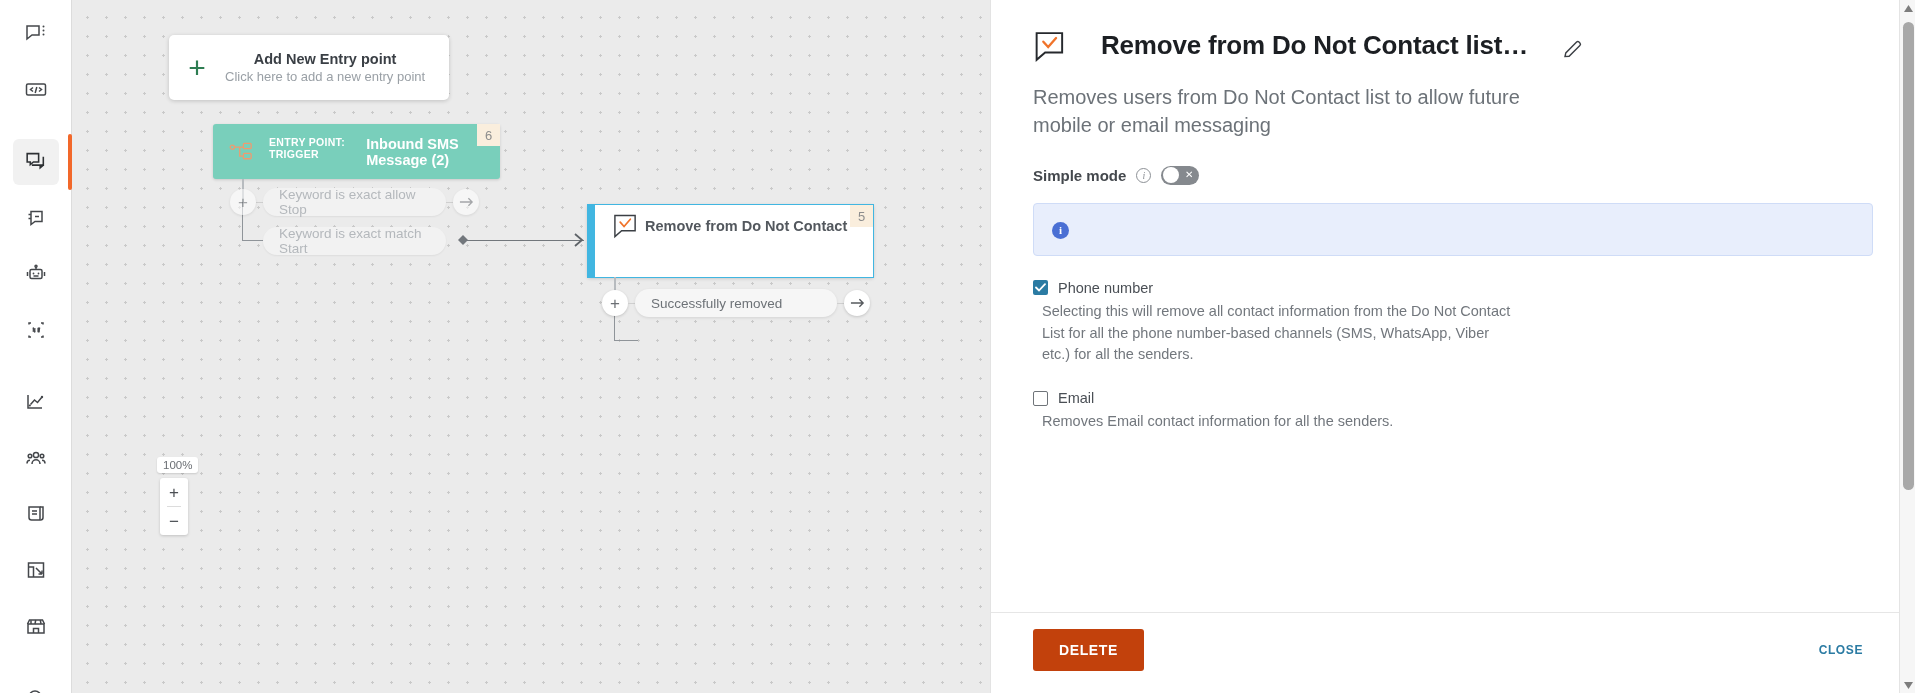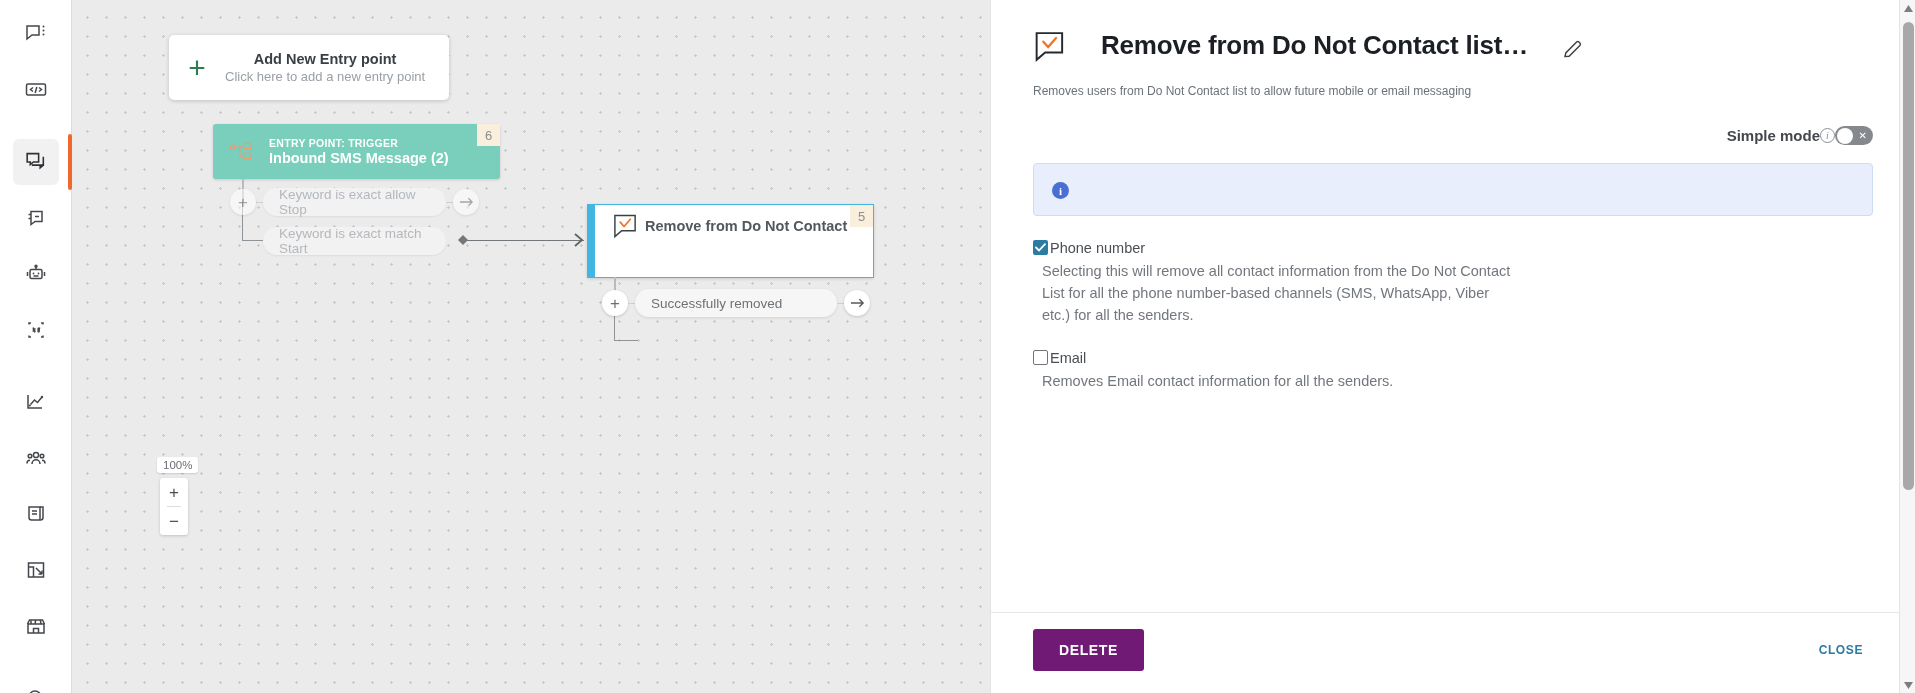"Removes users from Do Not" .p-desc { font-size: 12px -> 20px }
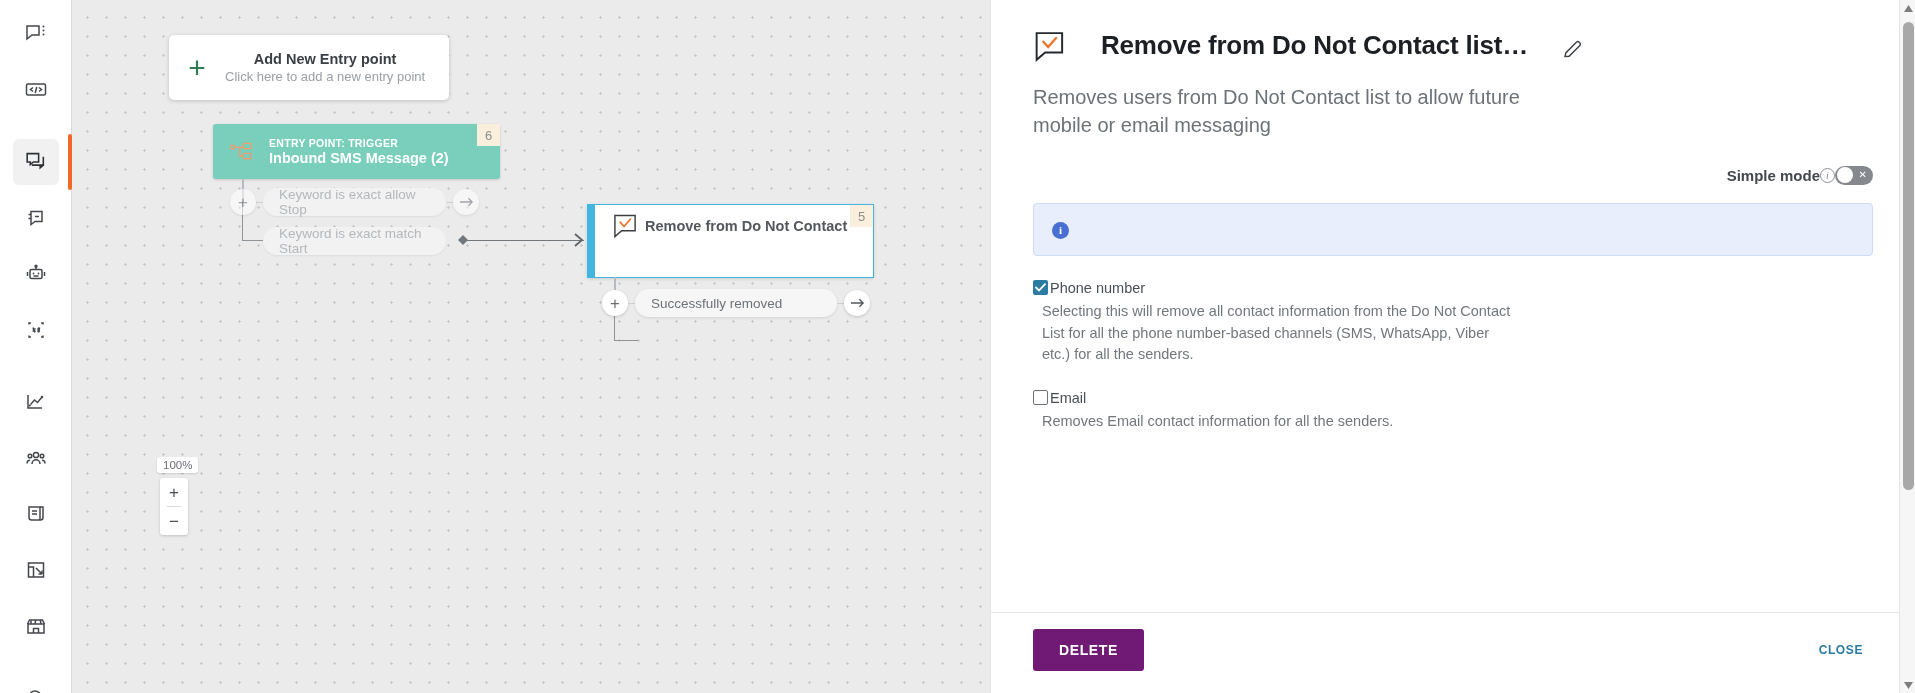"ENTRY POINT: TRIGGER" .trigger .tt { flex-direction: column -> row }
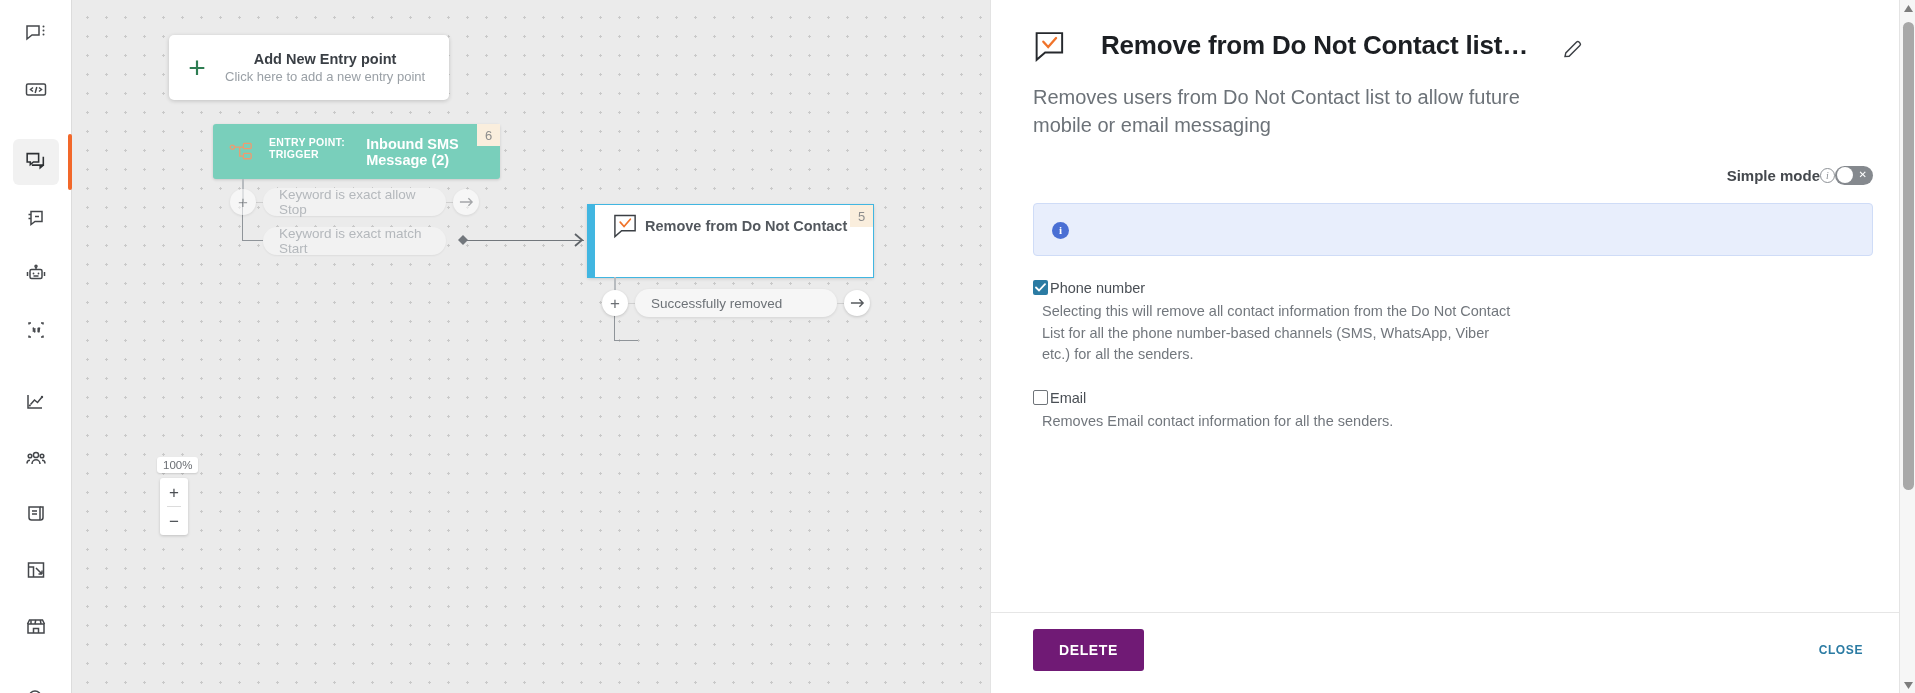"Simple mode" .mode-row { gap: none -> 10px; justify-content: flex-end -> none }
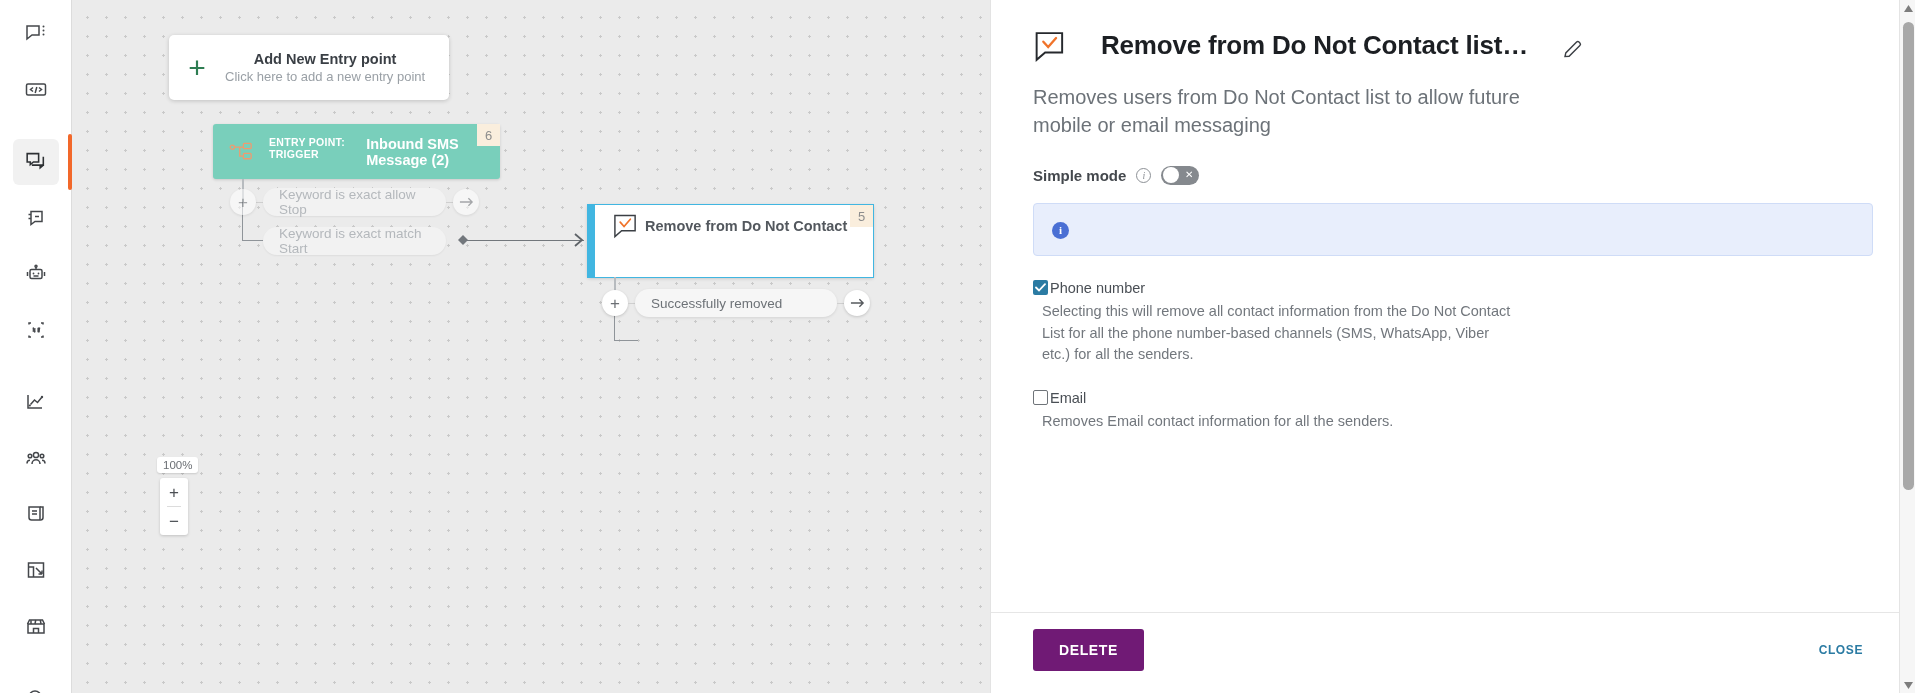"Phone number" .cb-row { align-items: flex-start -> center; gap: 2px -> 10px }
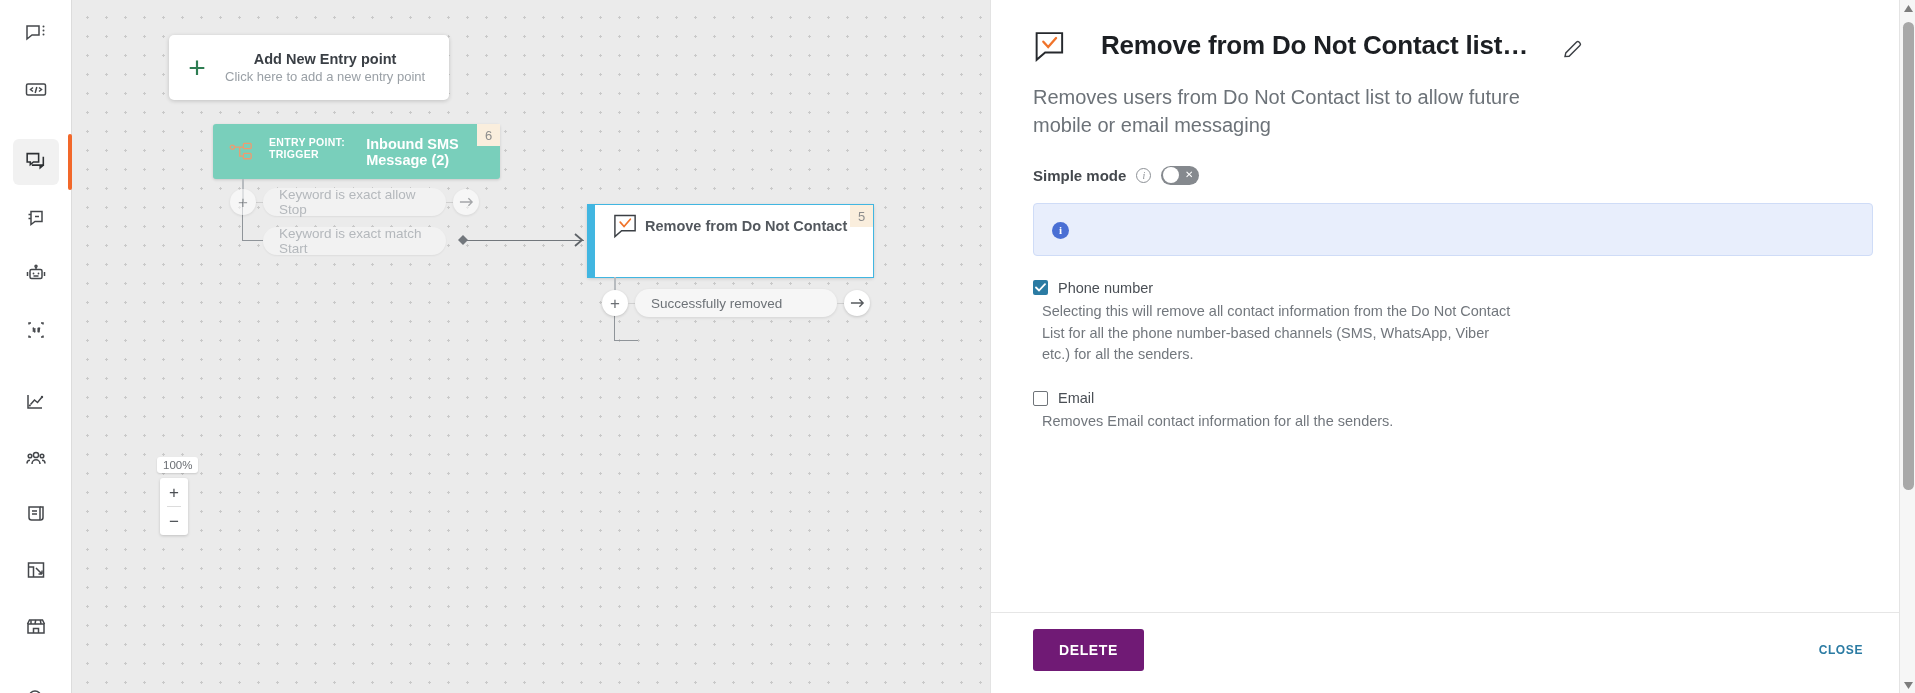"DELETE" .btn-delete { background: #701a75 -> #c2410c }
